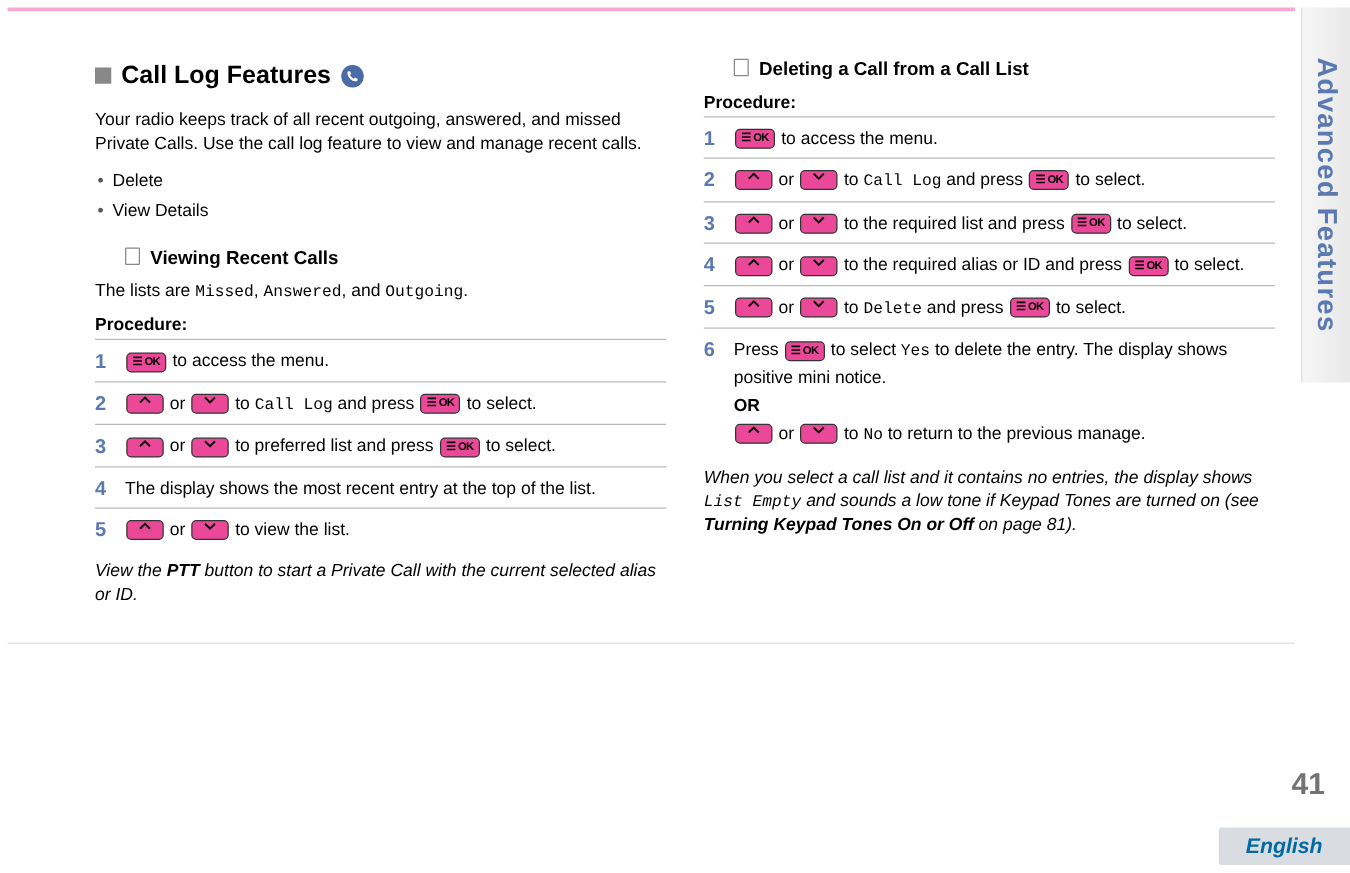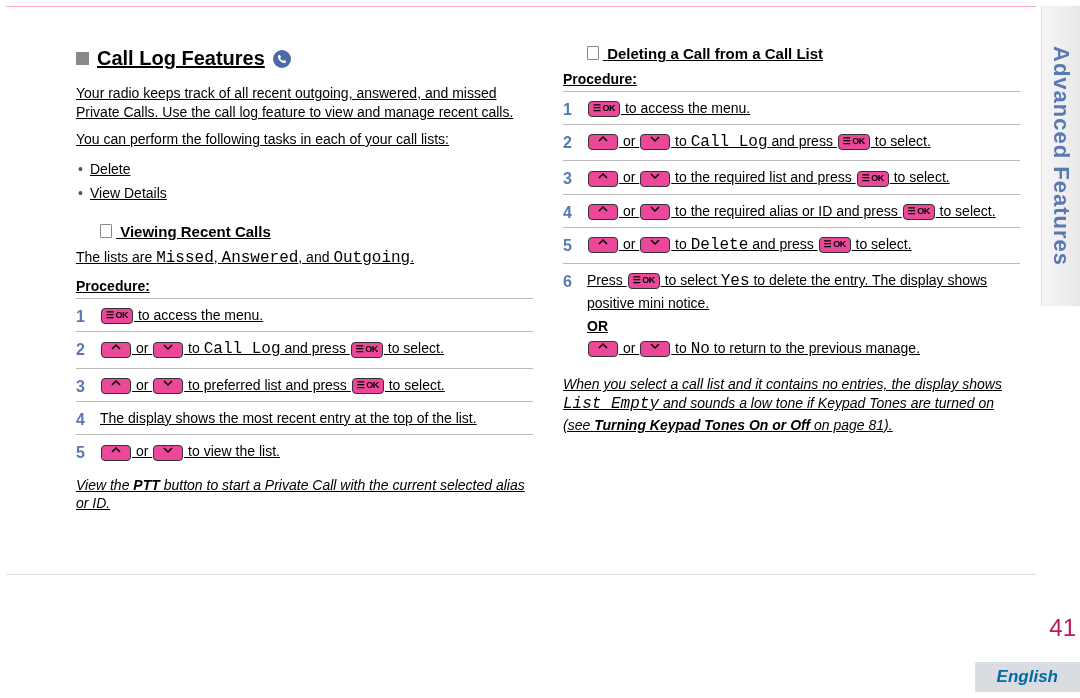"Call Log Features" .page { border-top: 1px solid #f9a8d4 -> 3px solid #f9a8d4; height: 569px -> 509px; text-decoration: underline -> none }
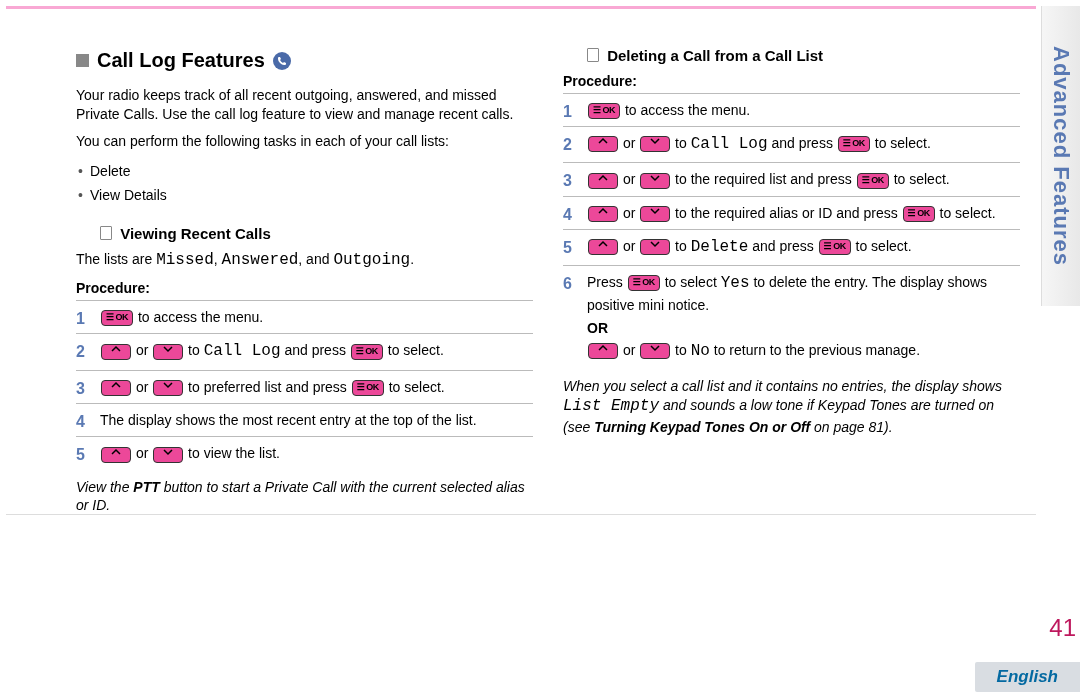"You can perform the following" p { html: <p>You can perform the following tasks in each of your call lists:</p> -> none }
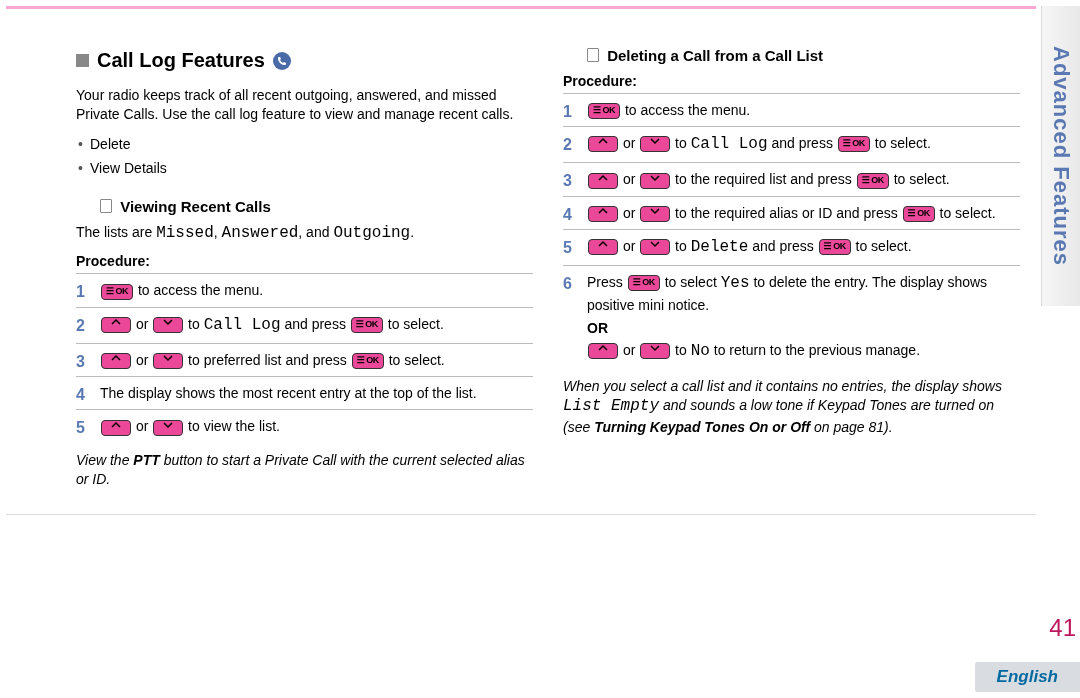"Call Log" .mono { font-size: 16px -> 13px }
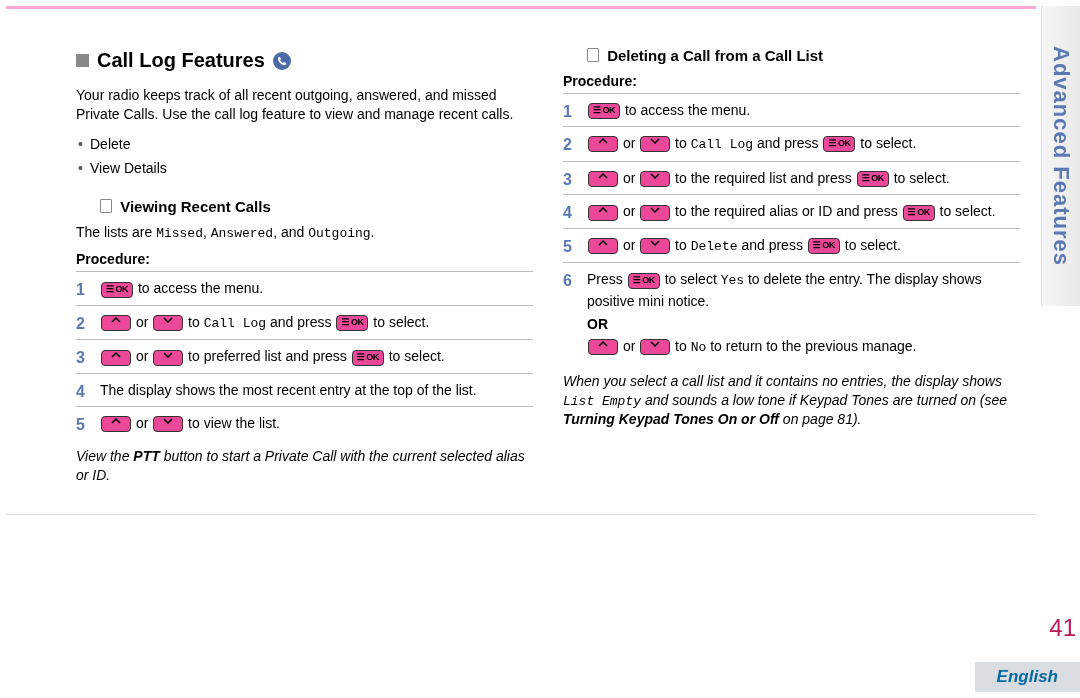"41" .pagenum { color: #be185d -> #737373; font-weight: normal -> bold; right: 4px -> 20px }
